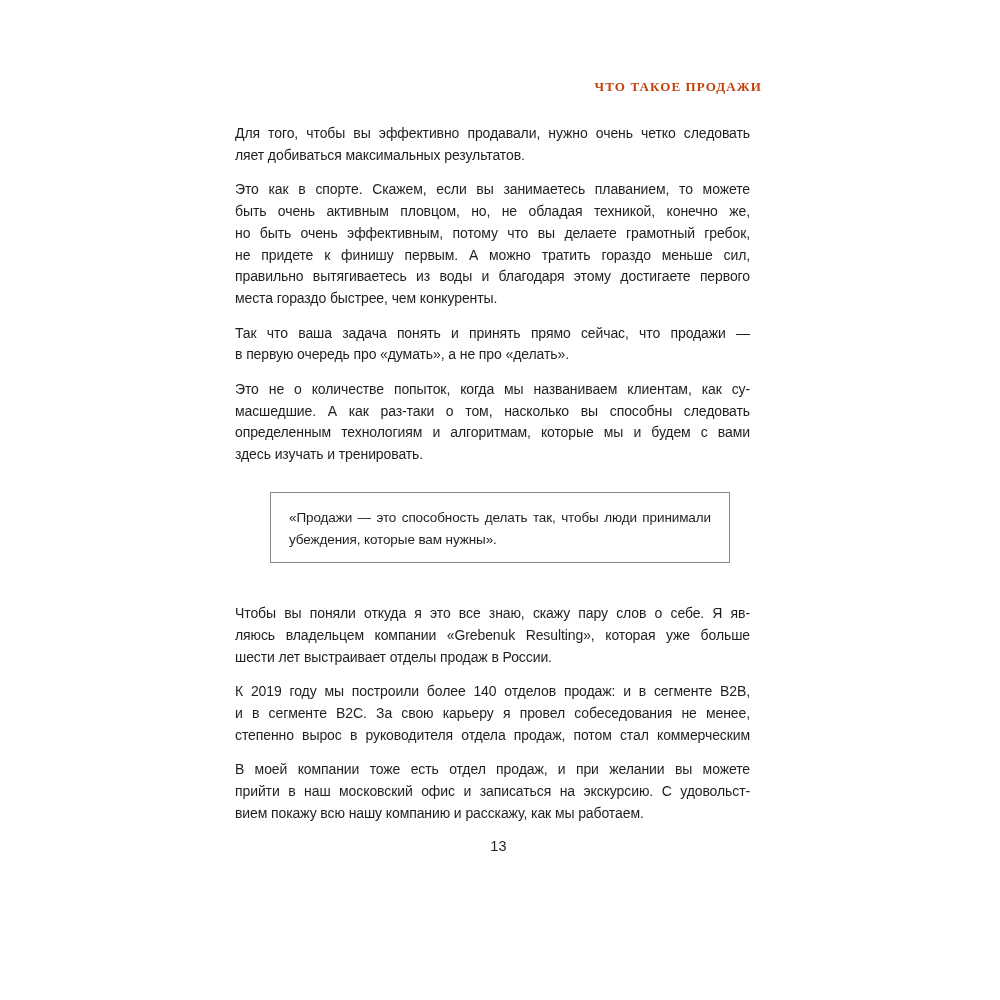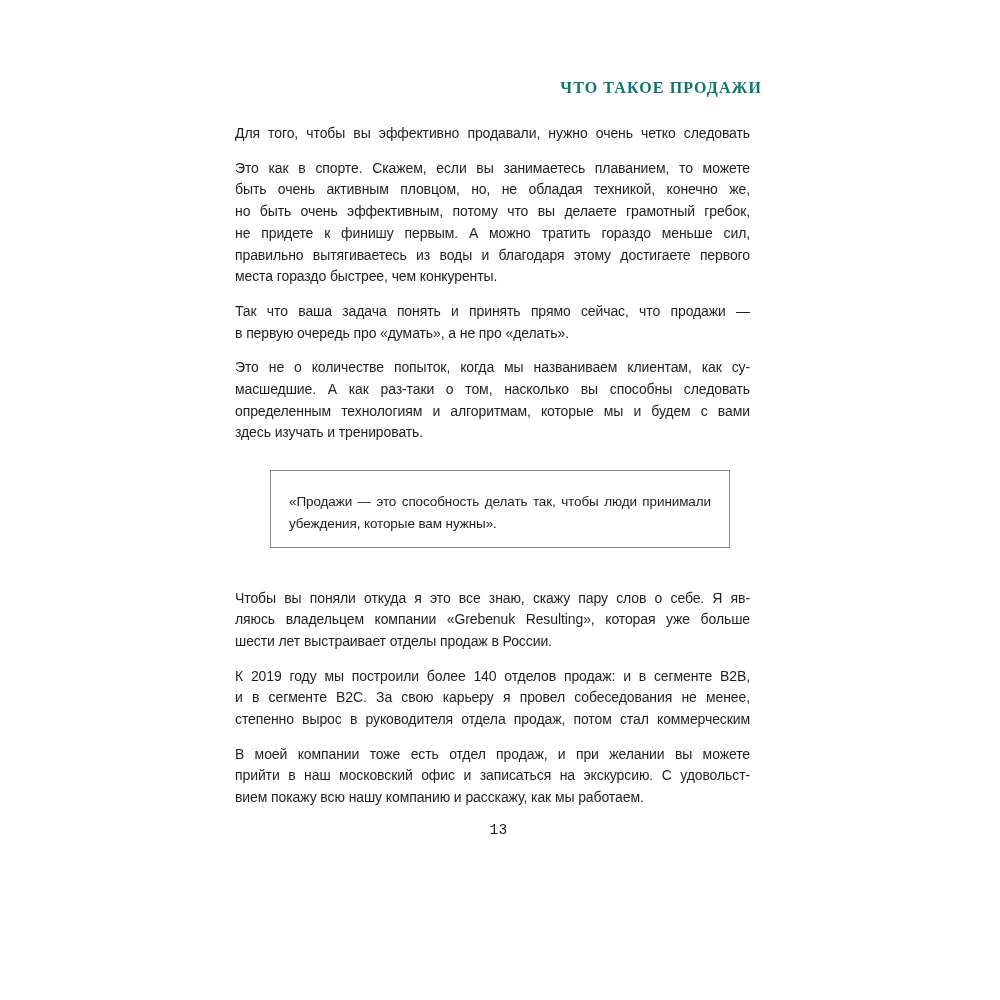"ЧТО ТАКОЕ ПРОДАЖИ" .running-header { color: #0f766e -> #c2410c; font-size: 16px -> 13px }
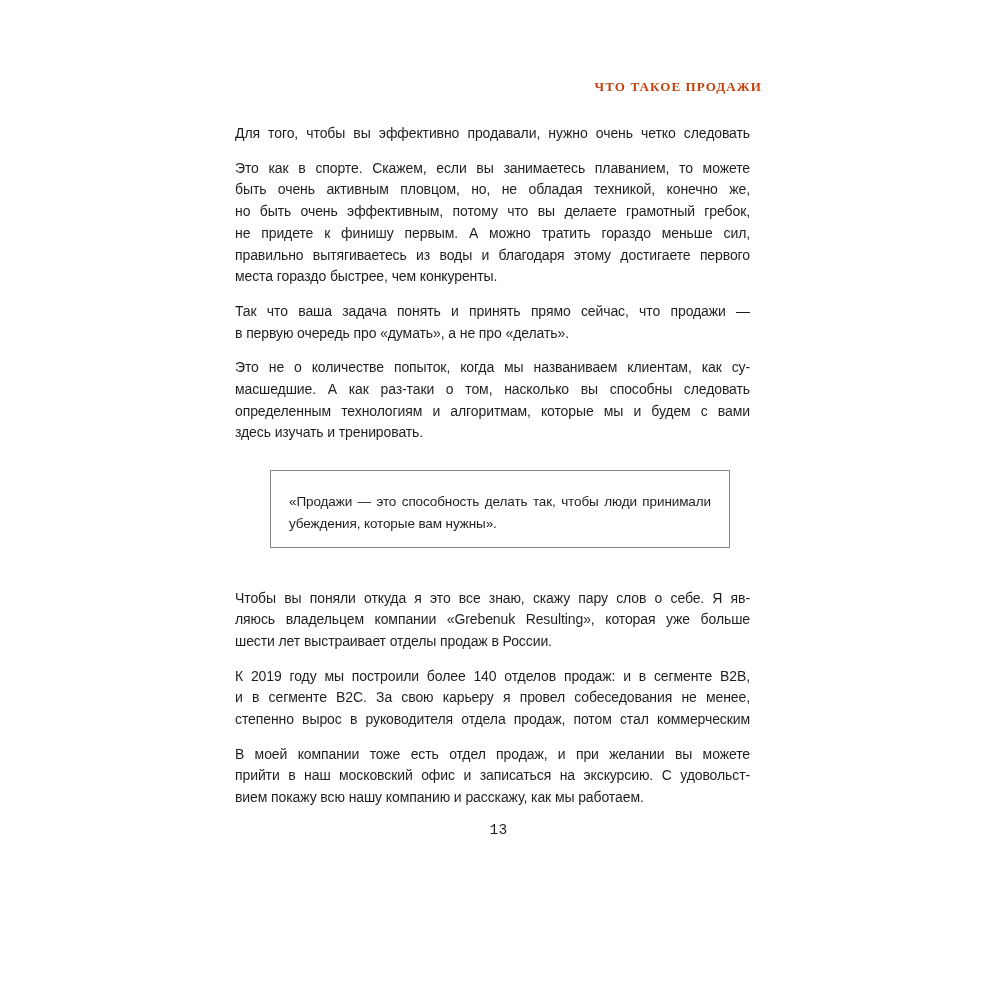"ляет добиваться максимальных" div.line { html: none -> <div>ляет добиваться максимальных результатов.</div> }
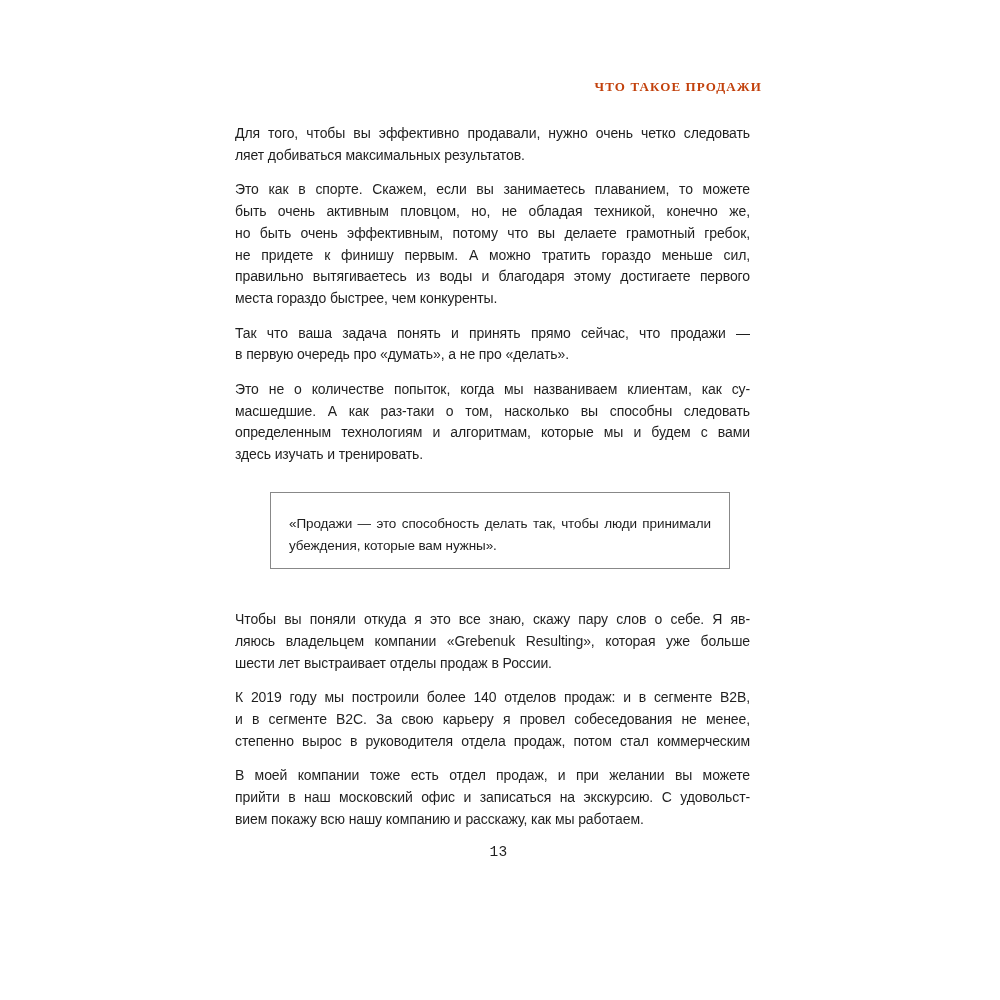"«Продажи — это способность делать" .quote-box { padding: 20px 18px 12px 18px -> 14px 18px 12px 18px }
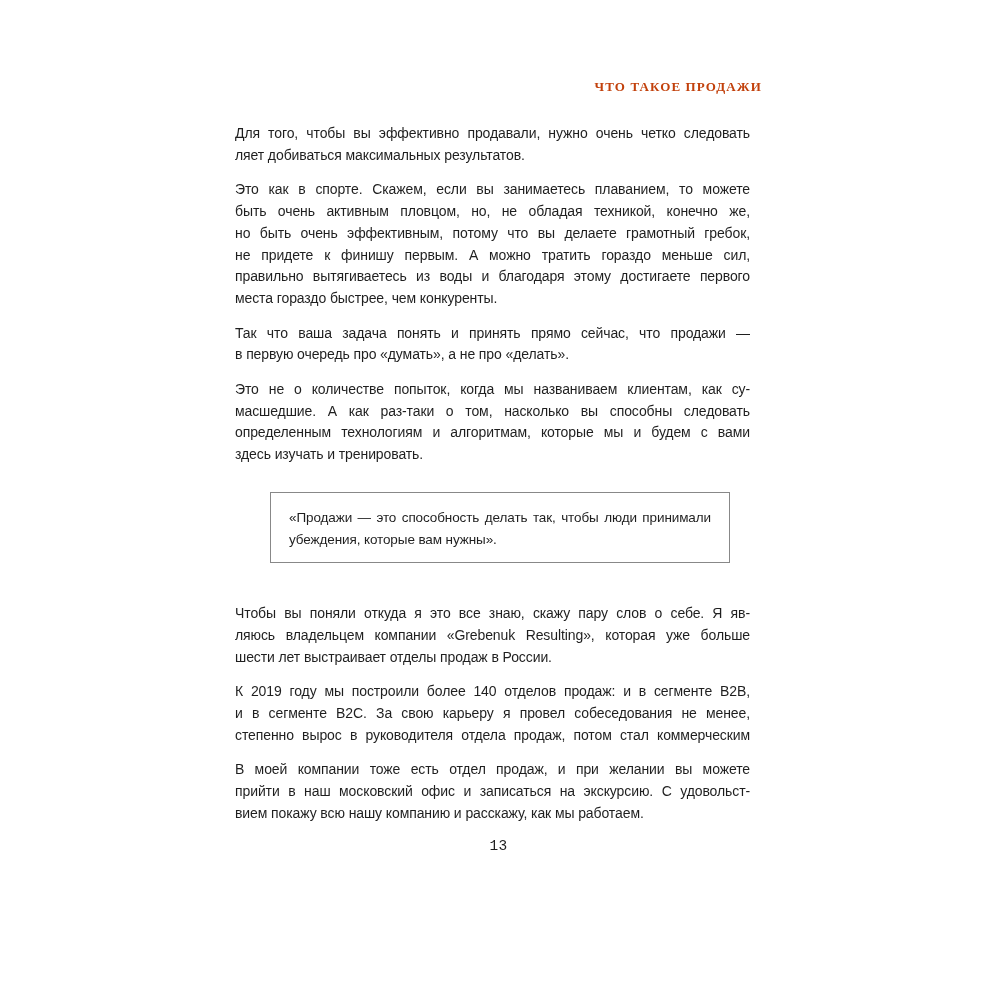"13" .page-number { font-family: Liberation Mono, monospace -> none }
